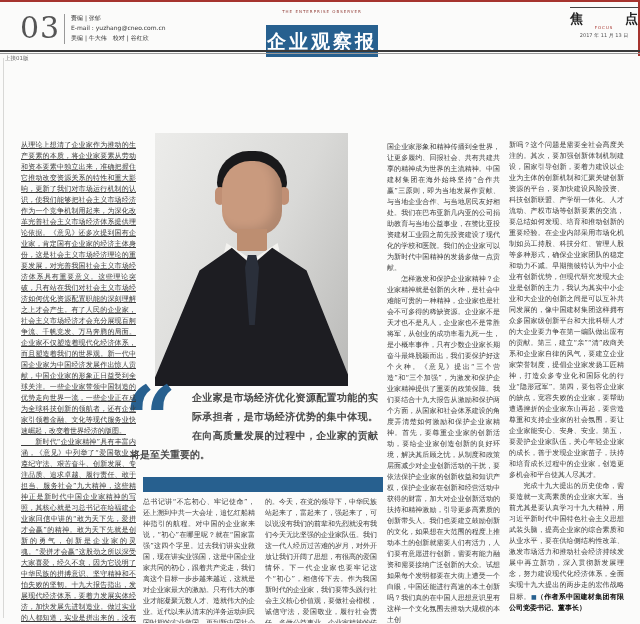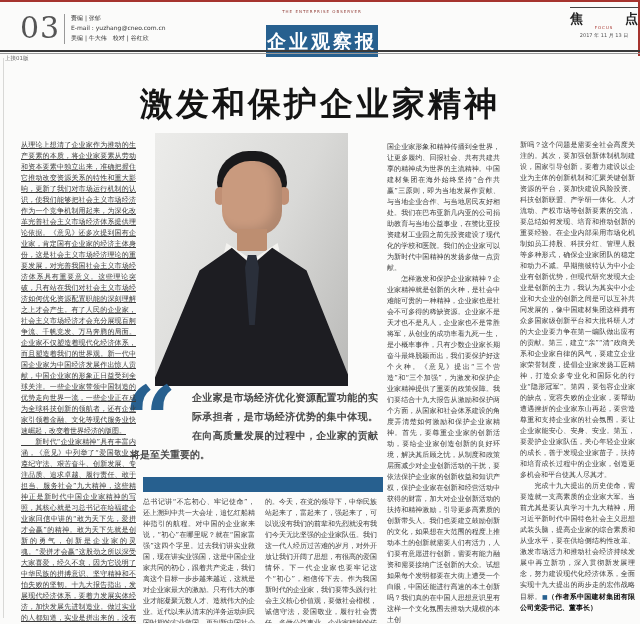"激发和保护企业家精神" div.headline { html: <div>激发和保护企业家精神</div> -> none }
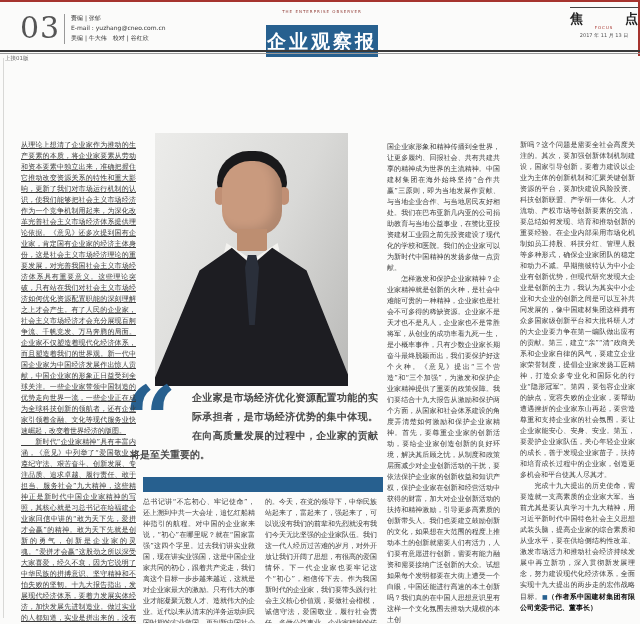"新吗？这个问题是需要全社会高度关注的。其次，要加强创新体制机制建设，国家引导创新" .col5 { left: 520px -> 509px }
